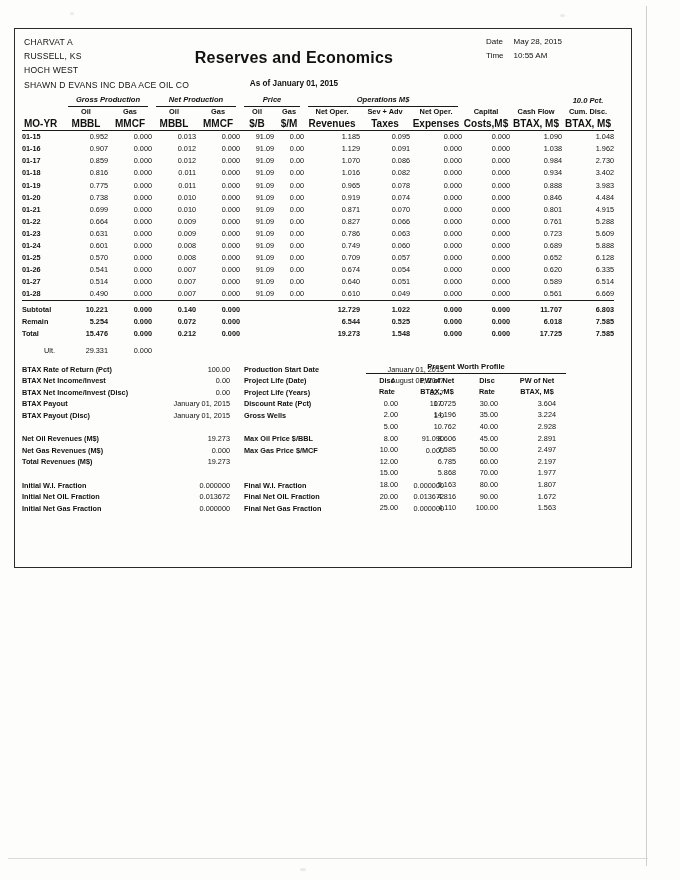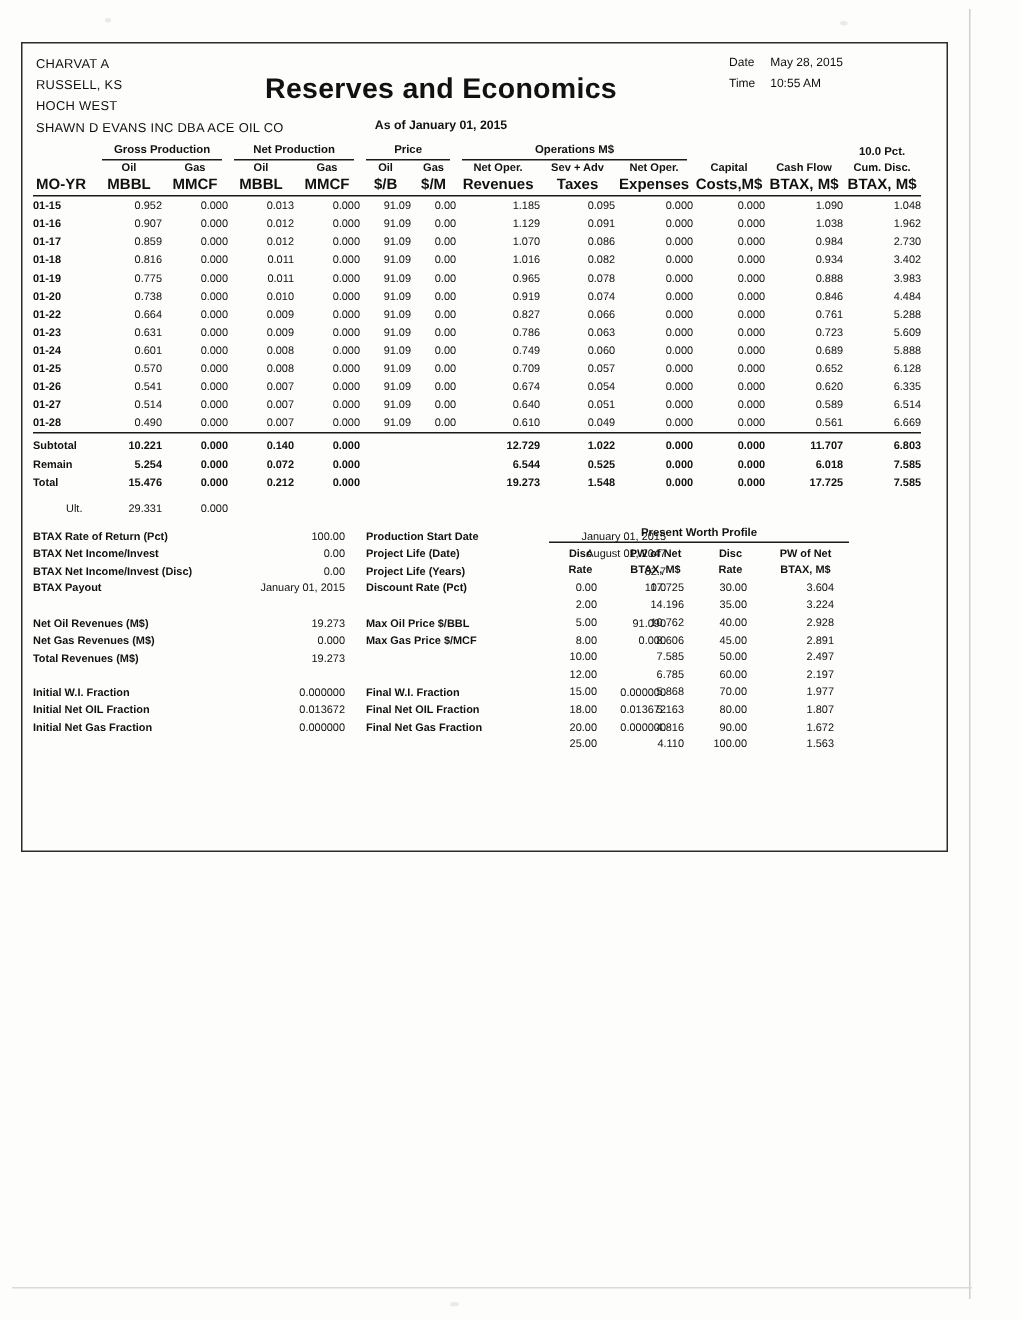"Reserves and Economics" .title { font-size: 19px -> 16px }
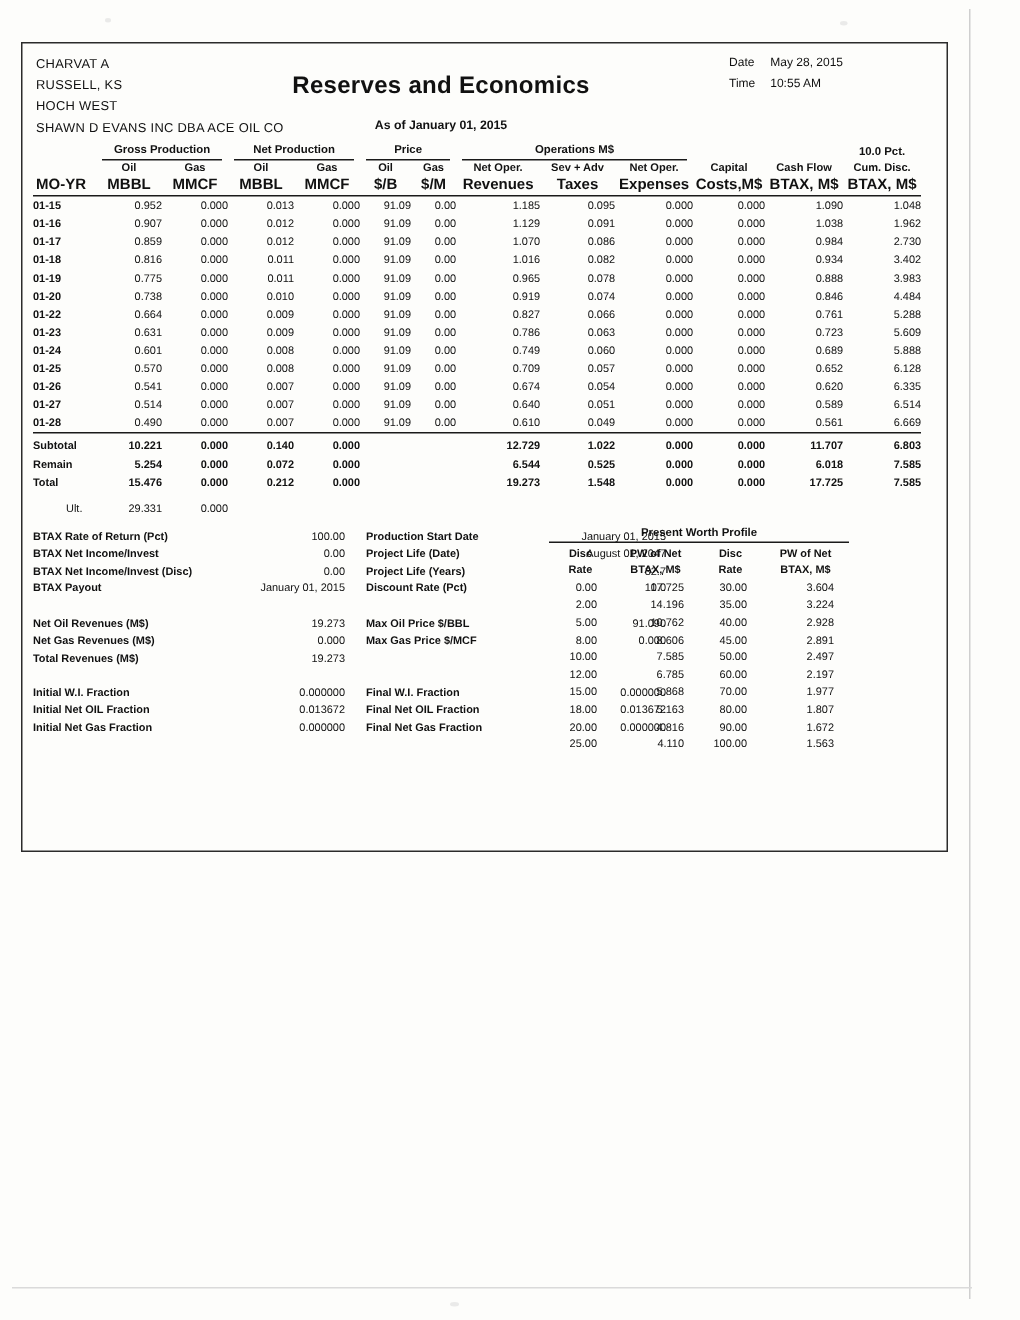"Gross Production" .grp { font-style: none -> italic }
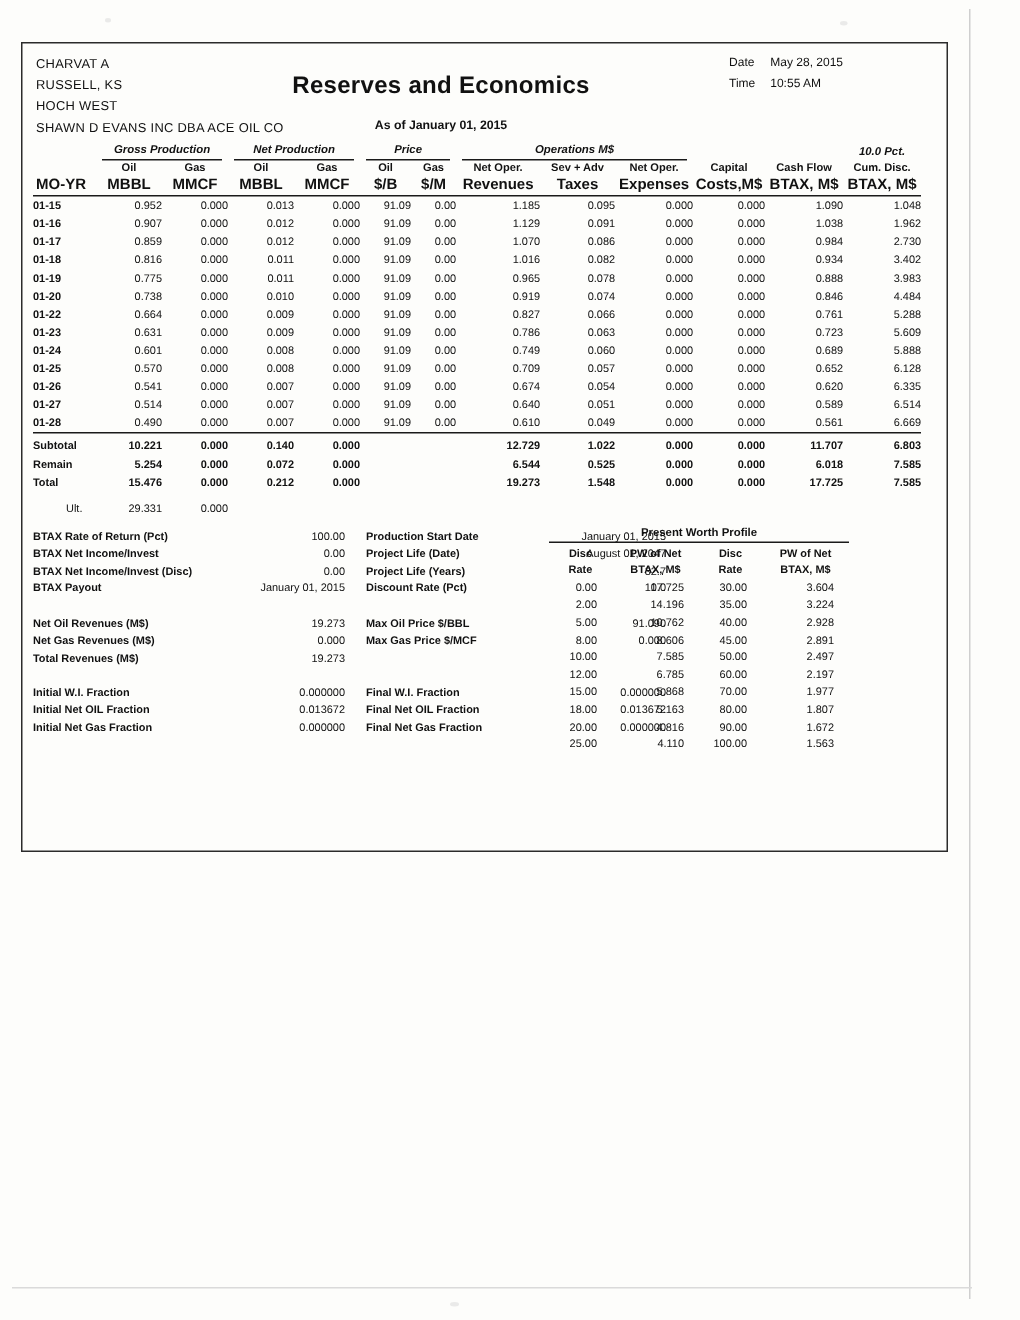"01-21" tr.data { html: none -> <tr> <td>01-21</td> <td>0.699</td> <td>0.000</td> <td>0.010</td> <td>0.000</td> <td>91.09</td> <td>0.00</td> <td>0.871</td> <td>0.070</td> <td>0.000</td> <td>0.000</td> <td>0.801</td> <td>4.915</td> </tr> }
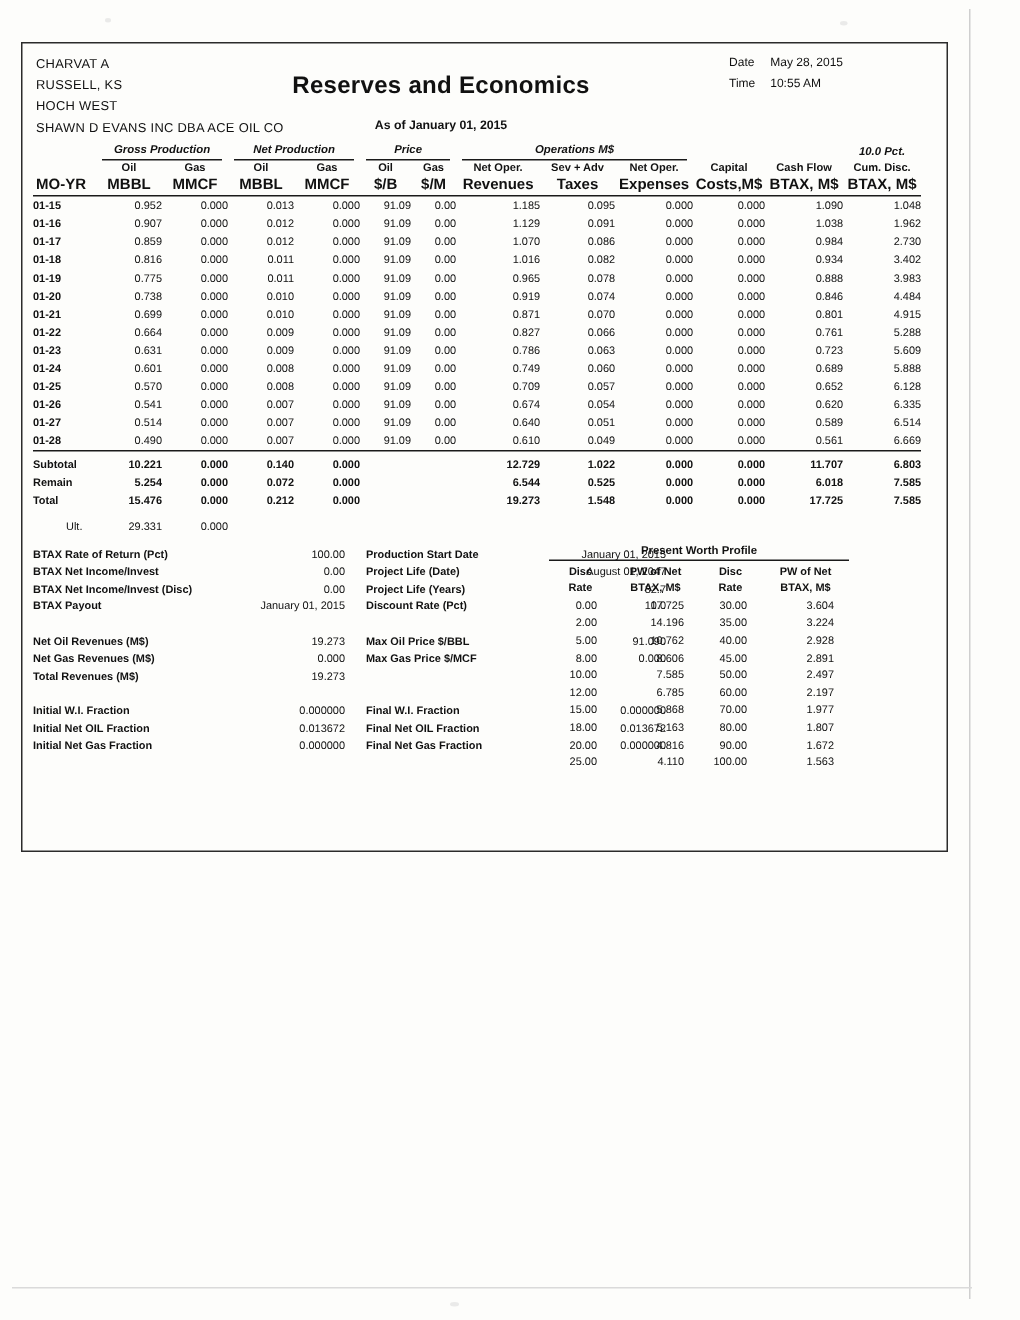"BTAX Payout (Disc)" tr { html: none -> <tr> <td>BTAX Payout (Disc)</td> <td>January 01, 2015</td> <td>Gross Wells</td> <td>1.0</td> </tr> }
